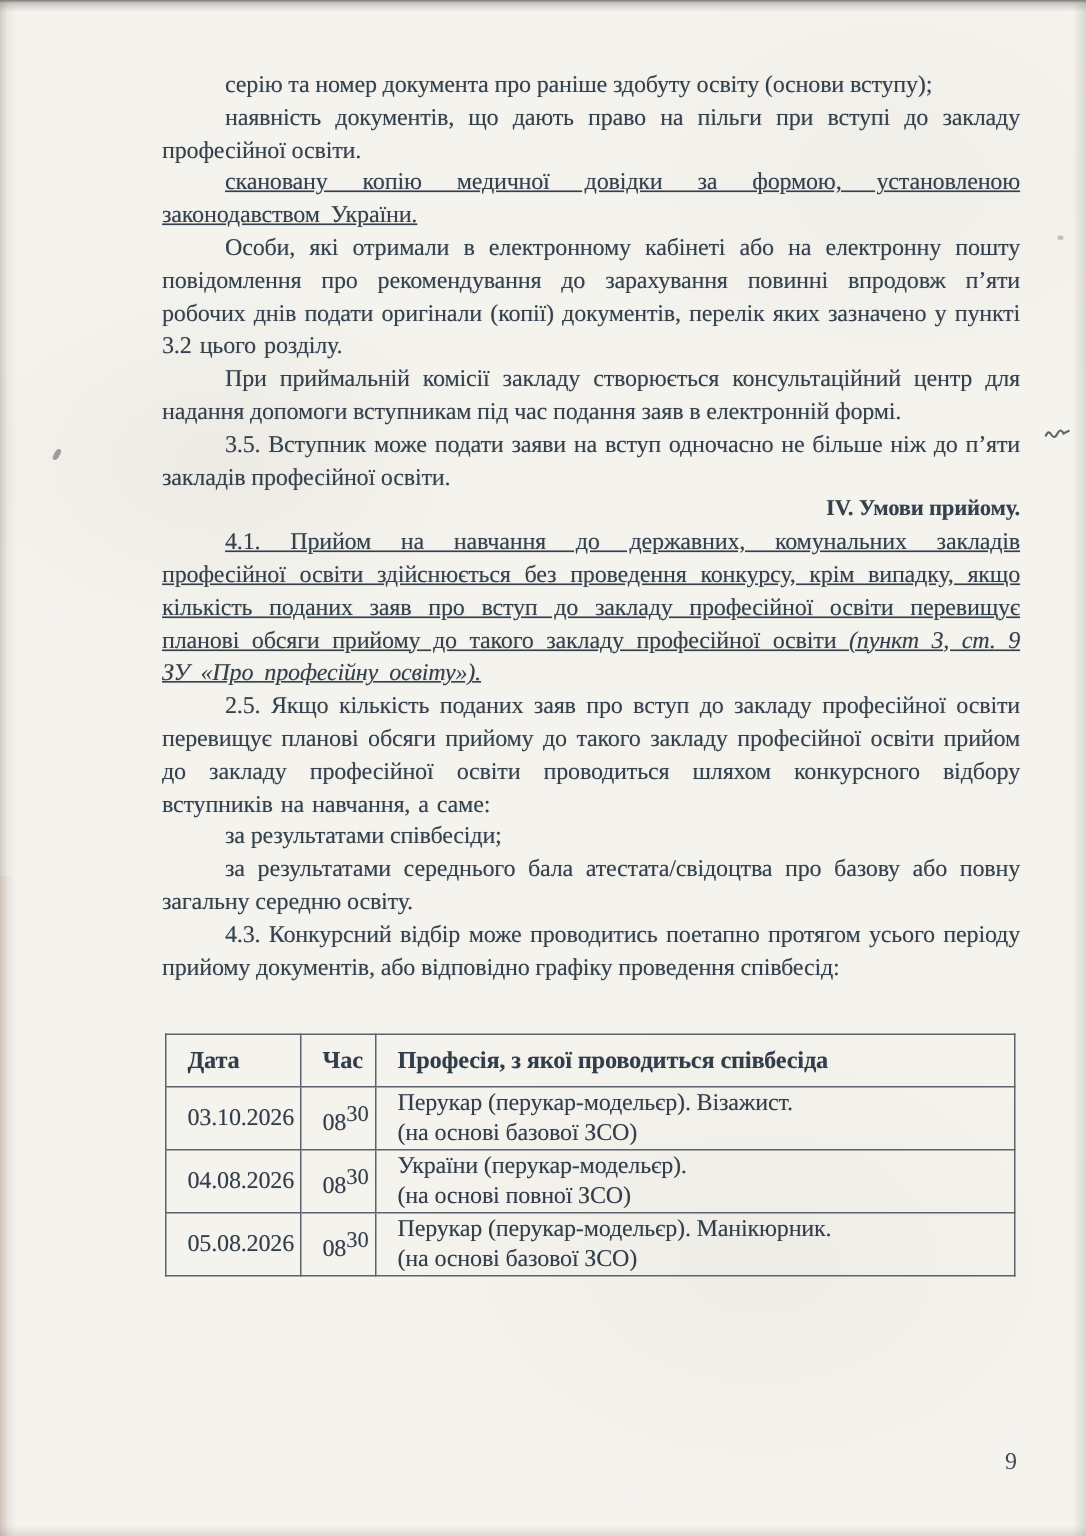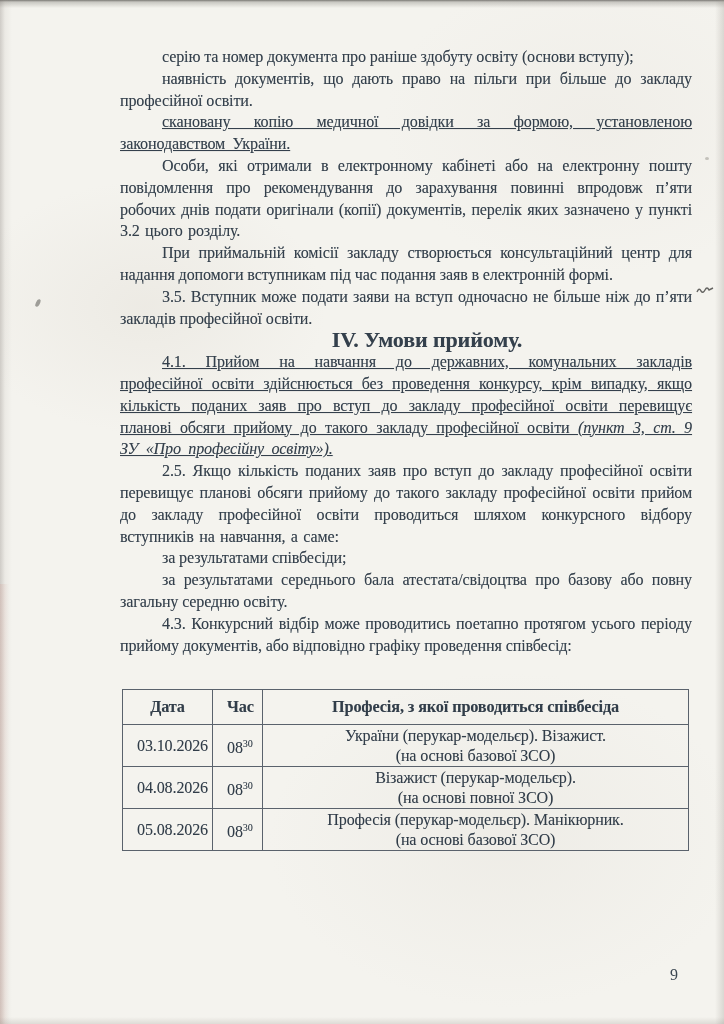"серію та номер документа про" .content { margin-left: 12px -> none }
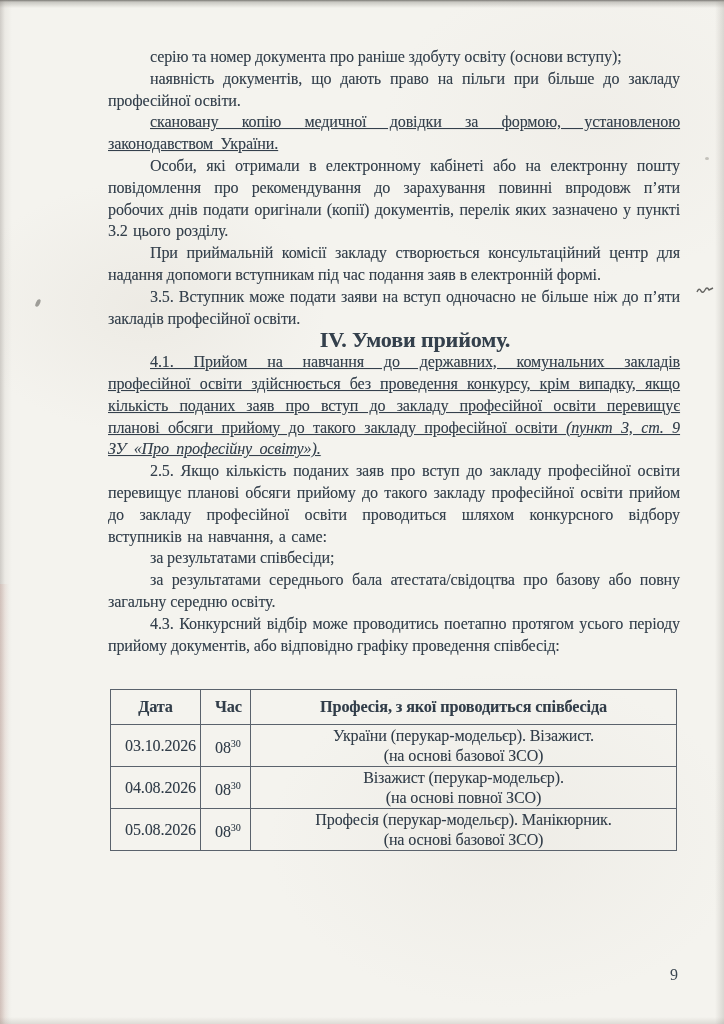"наявність документів, що дають право" p { text: більше -> вступі }
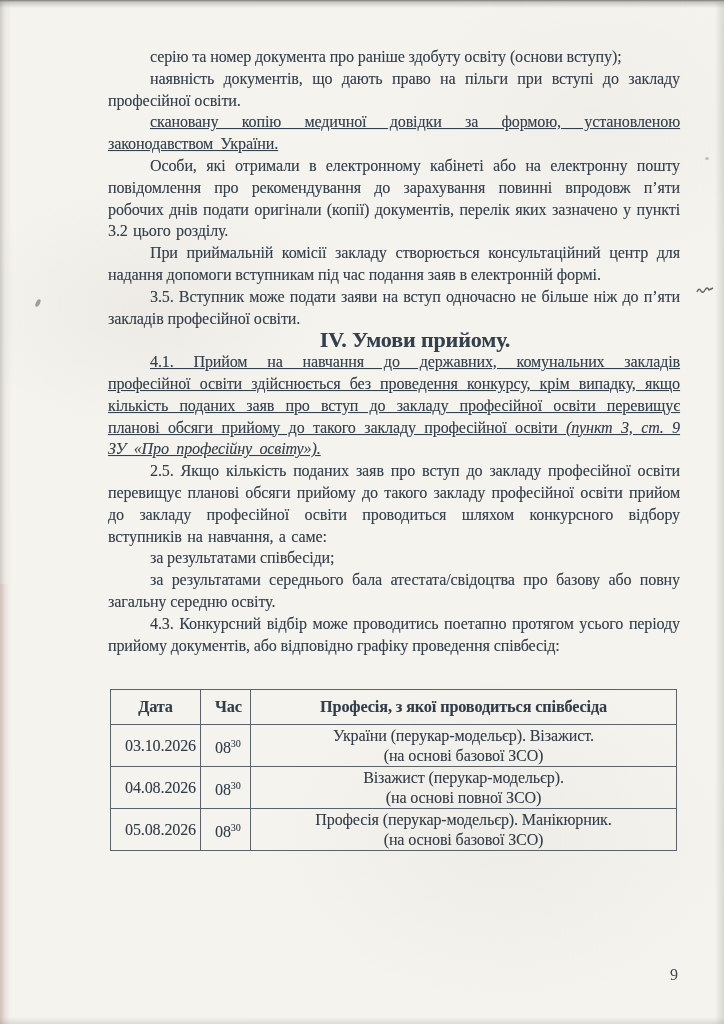"IV. Умови прийому." .heading { font-size: 22px -> 15px; text-align: center -> right }
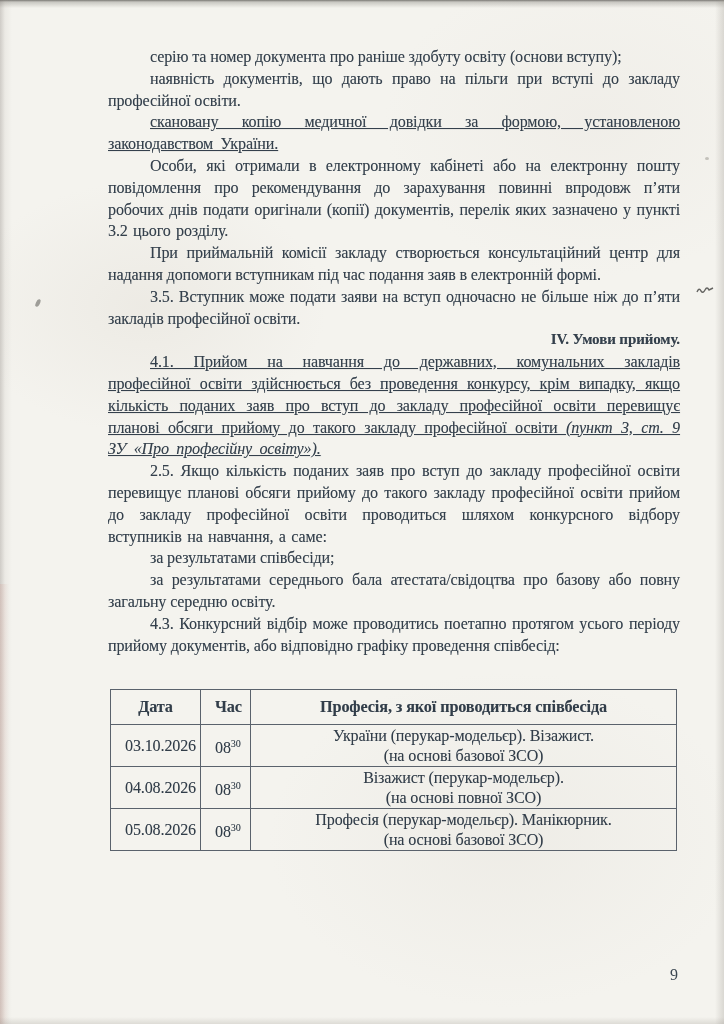"Дата" table.schedule th, table.schedule td { text-align: center -> none }
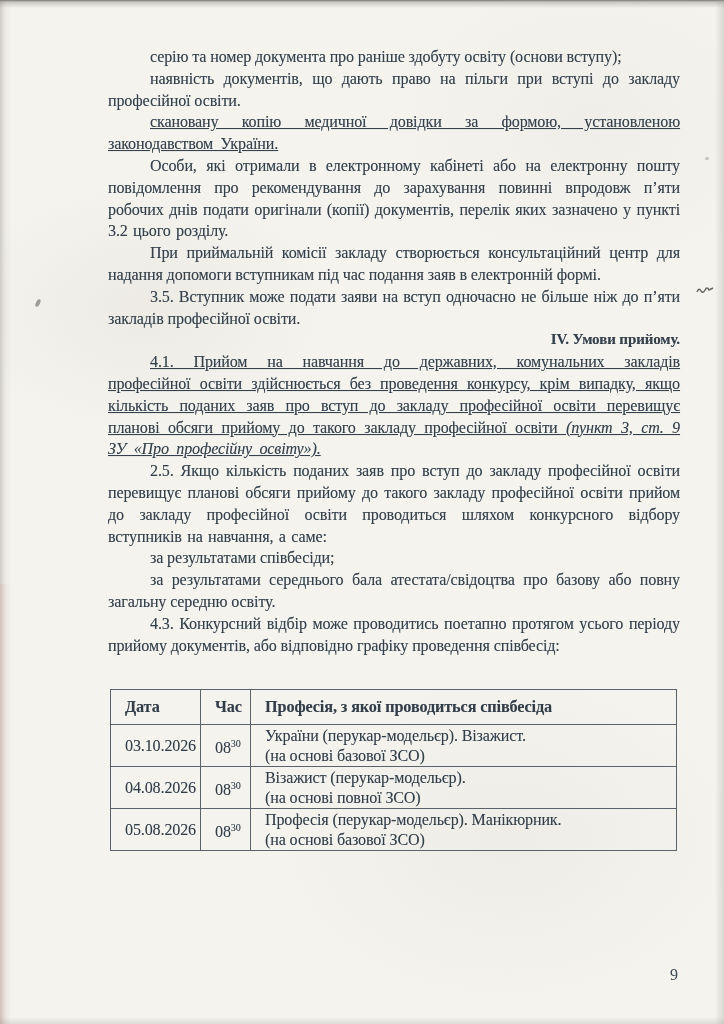"30" td.time-cell sup { font-size: 10px -> 15px }
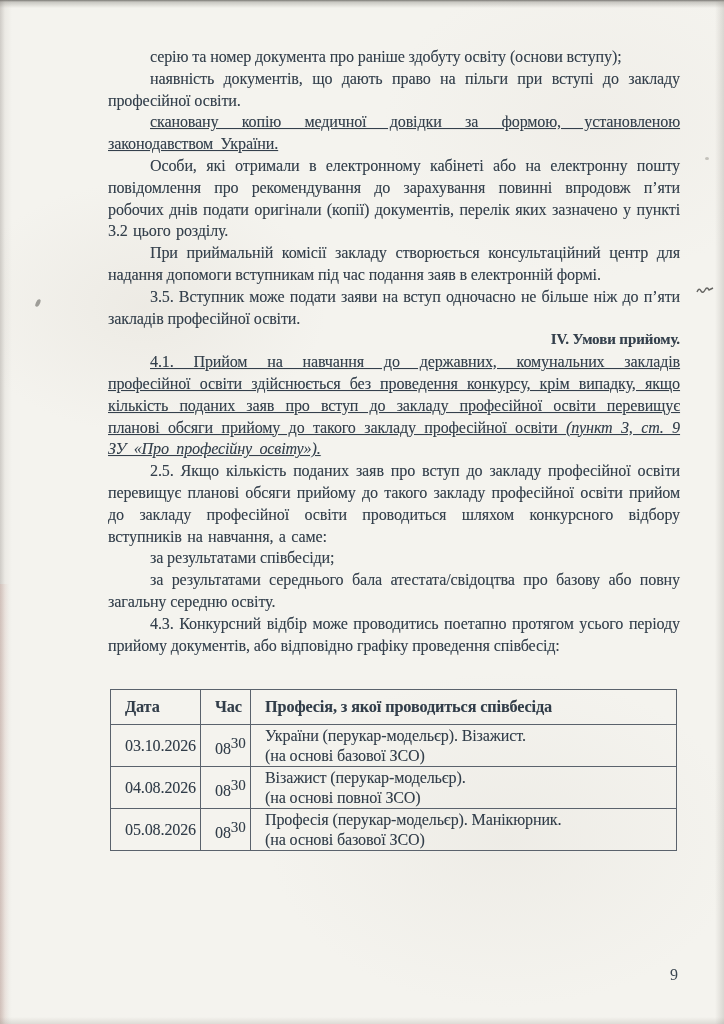"України (перукар-модельєр). Візажист." div { text: України -> Перукар }
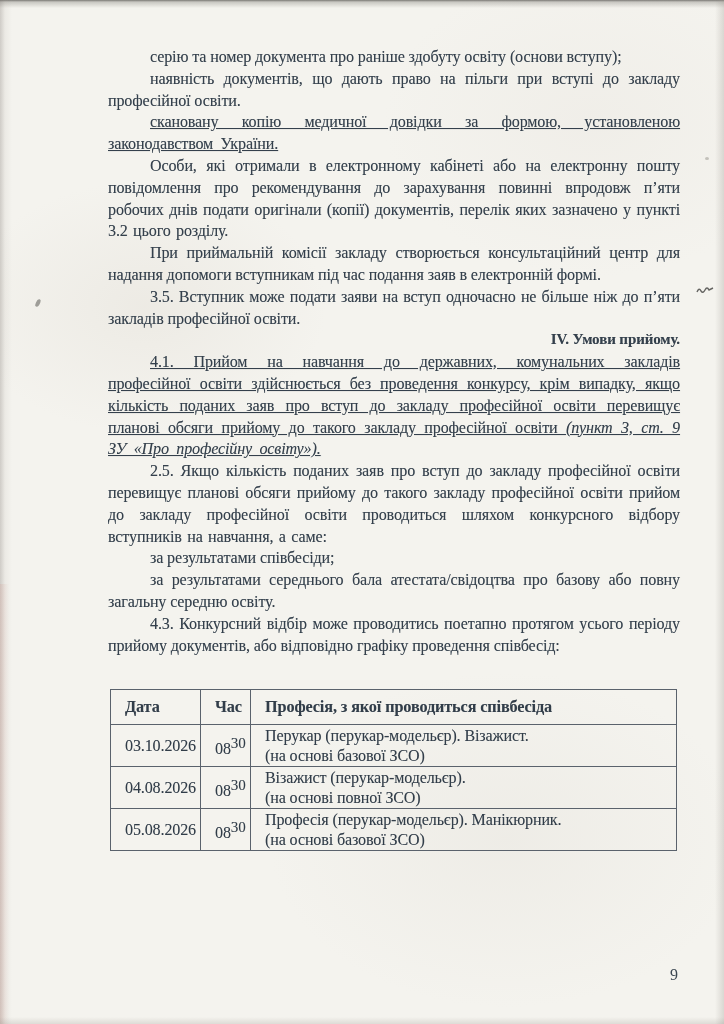"Візажист (перукар-модельєр)." div { text: Візажист -> України }
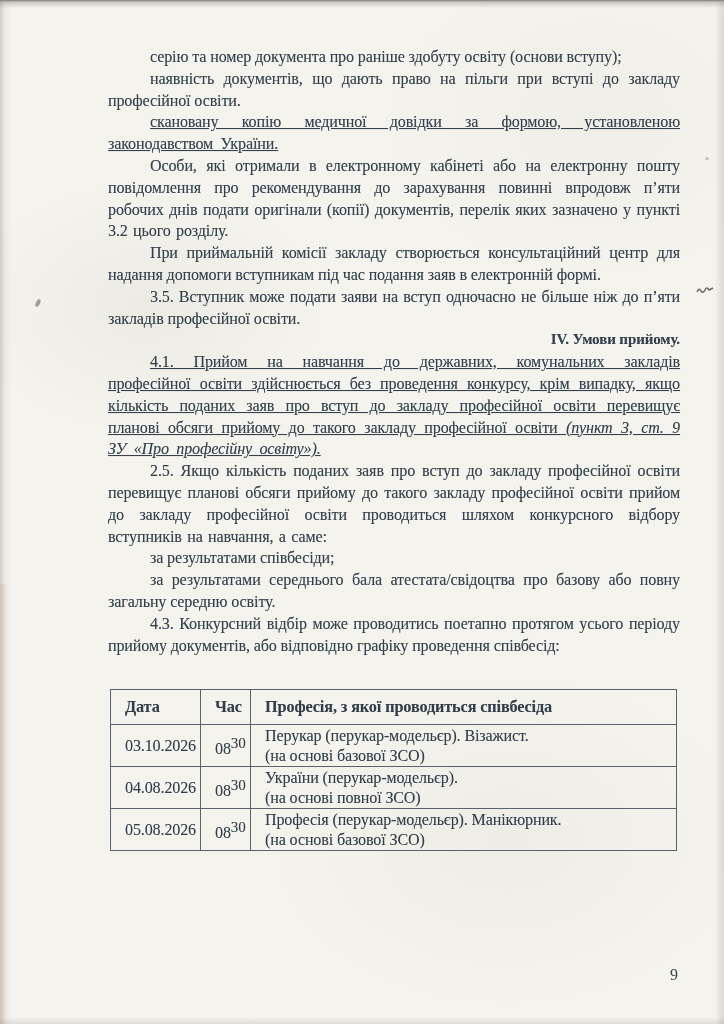"Професія (перукар-модельєр). Манікюрник." div { text: Професія -> Перукар }
